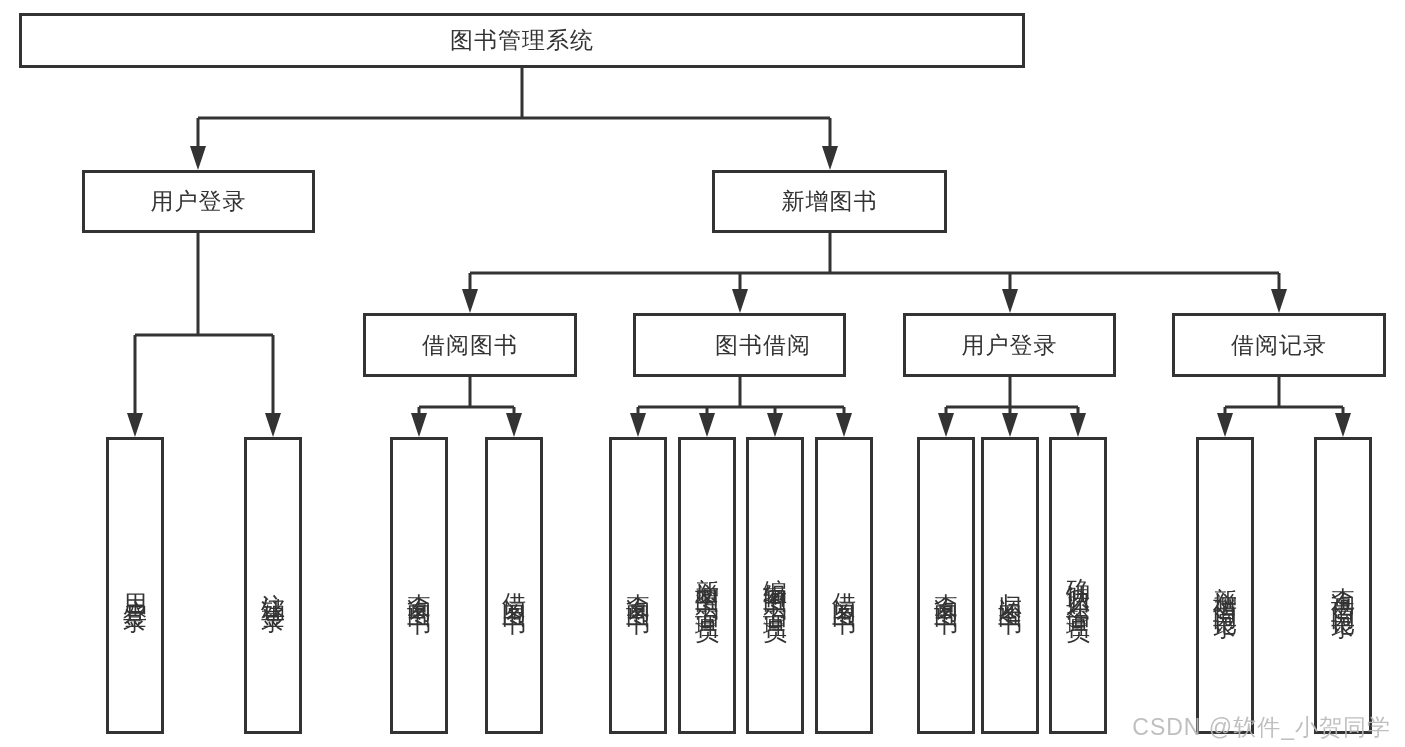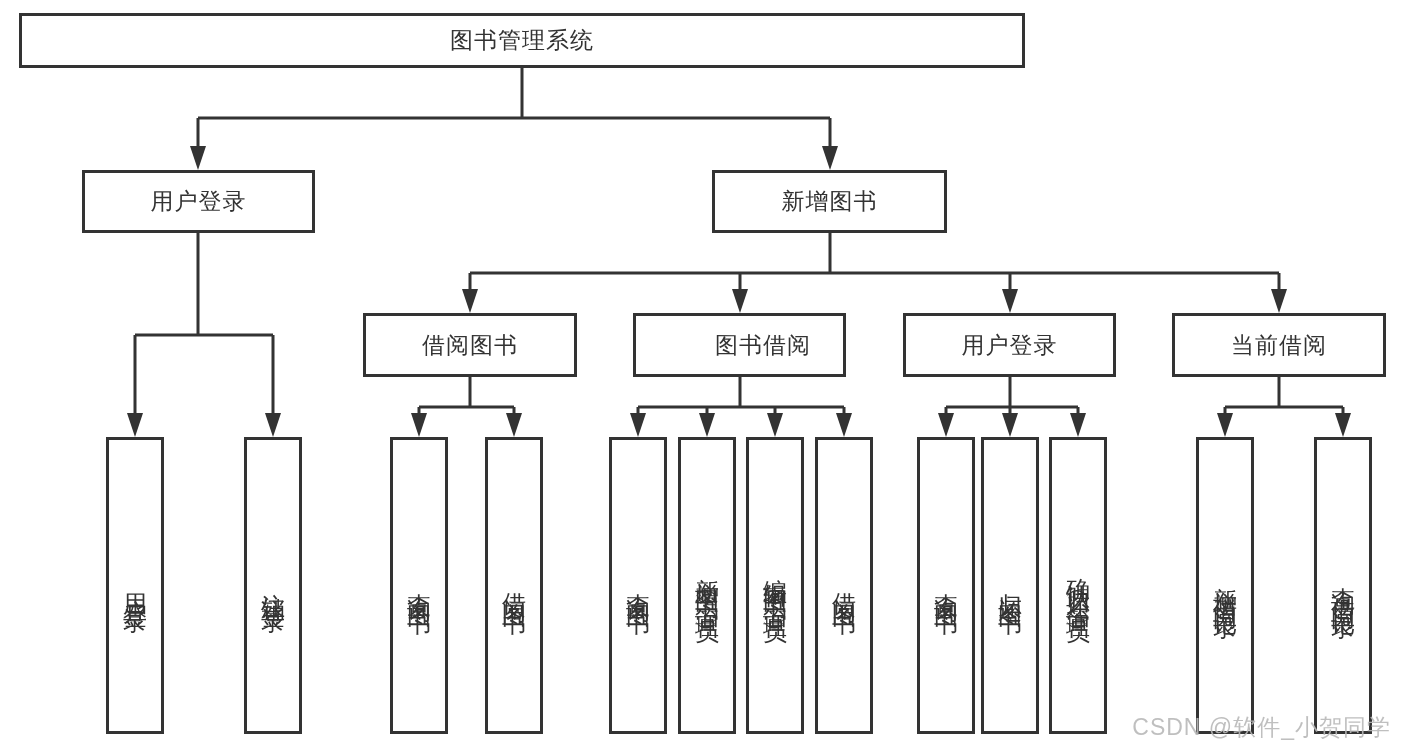"当前借阅" span.lbl { text: 当前借阅 -> 借阅记录 }
